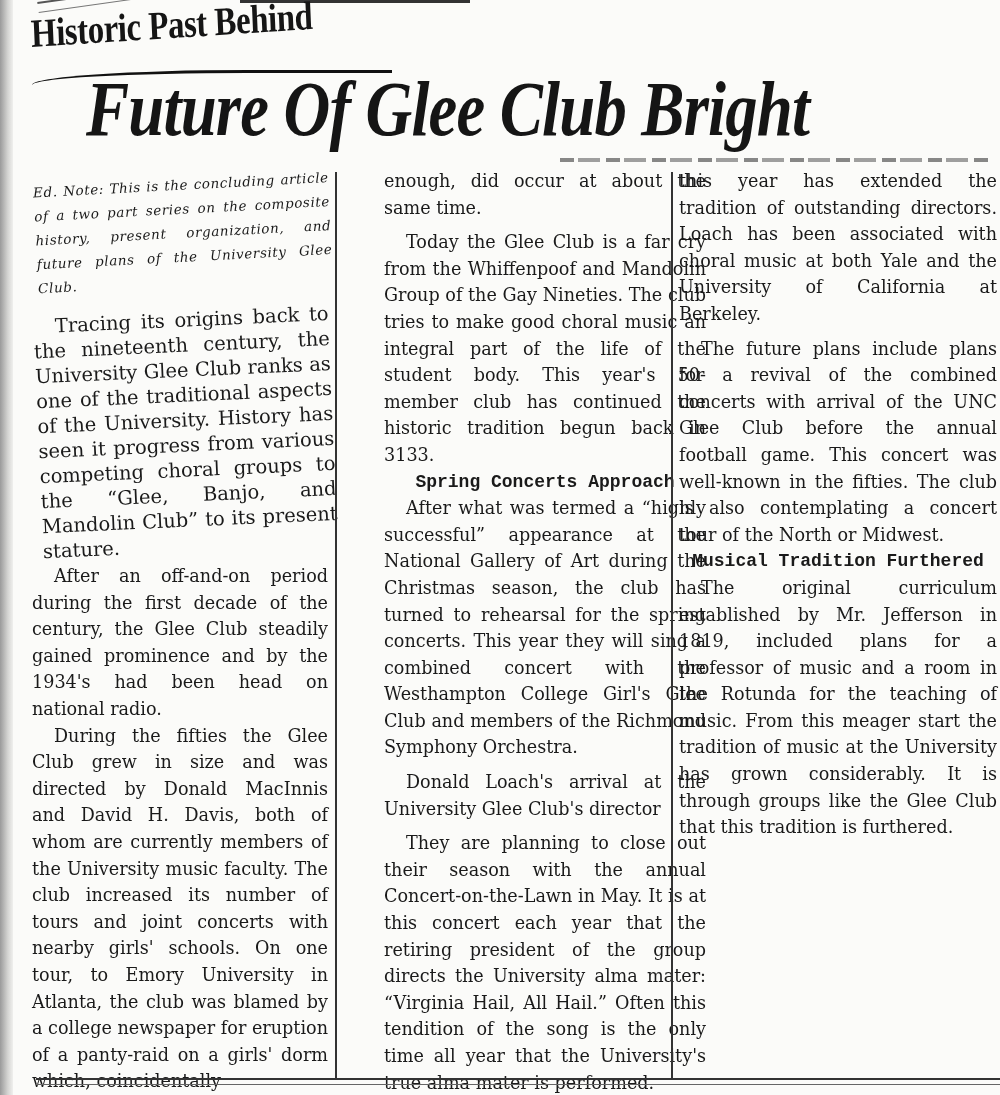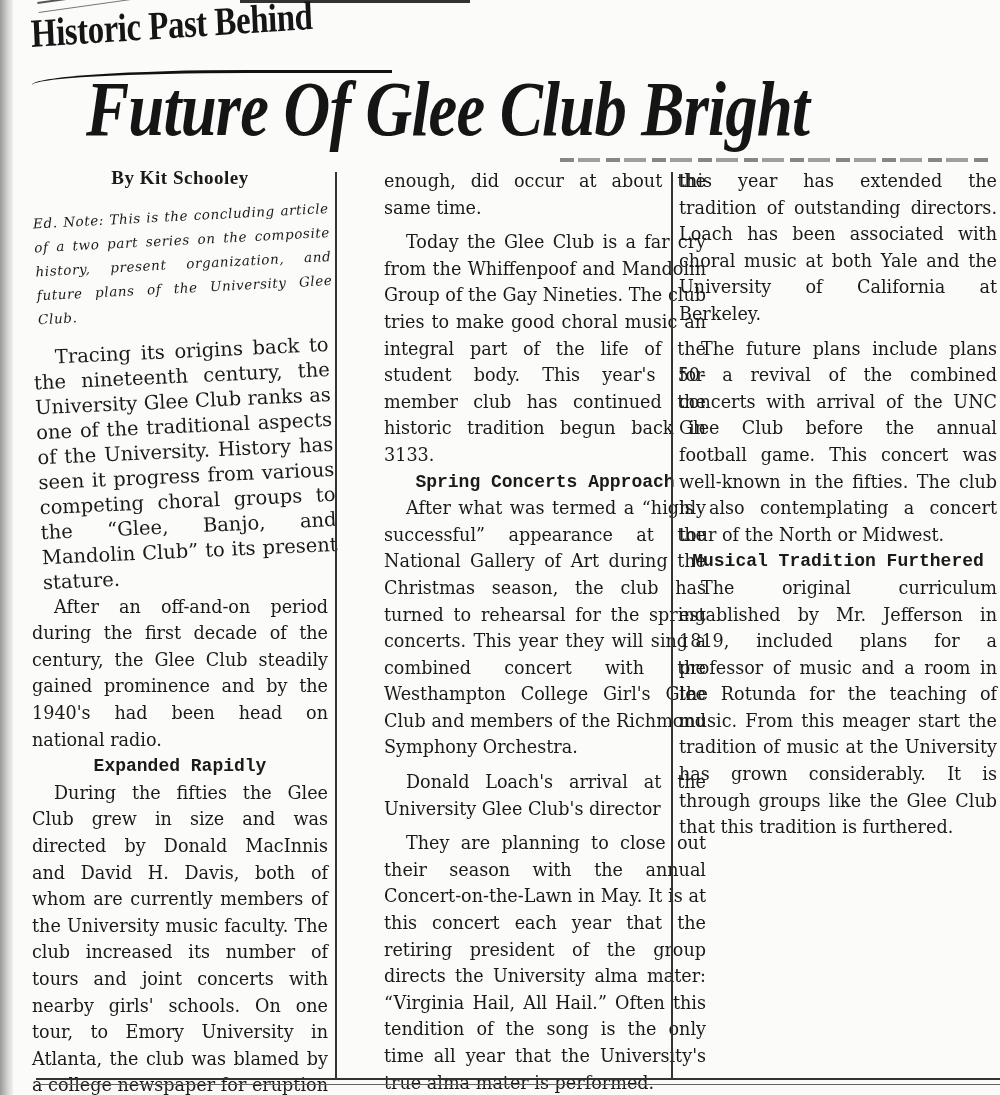"By Kit Schooley" div.byline { html: <div>By Kit Schooley</div> -> none }
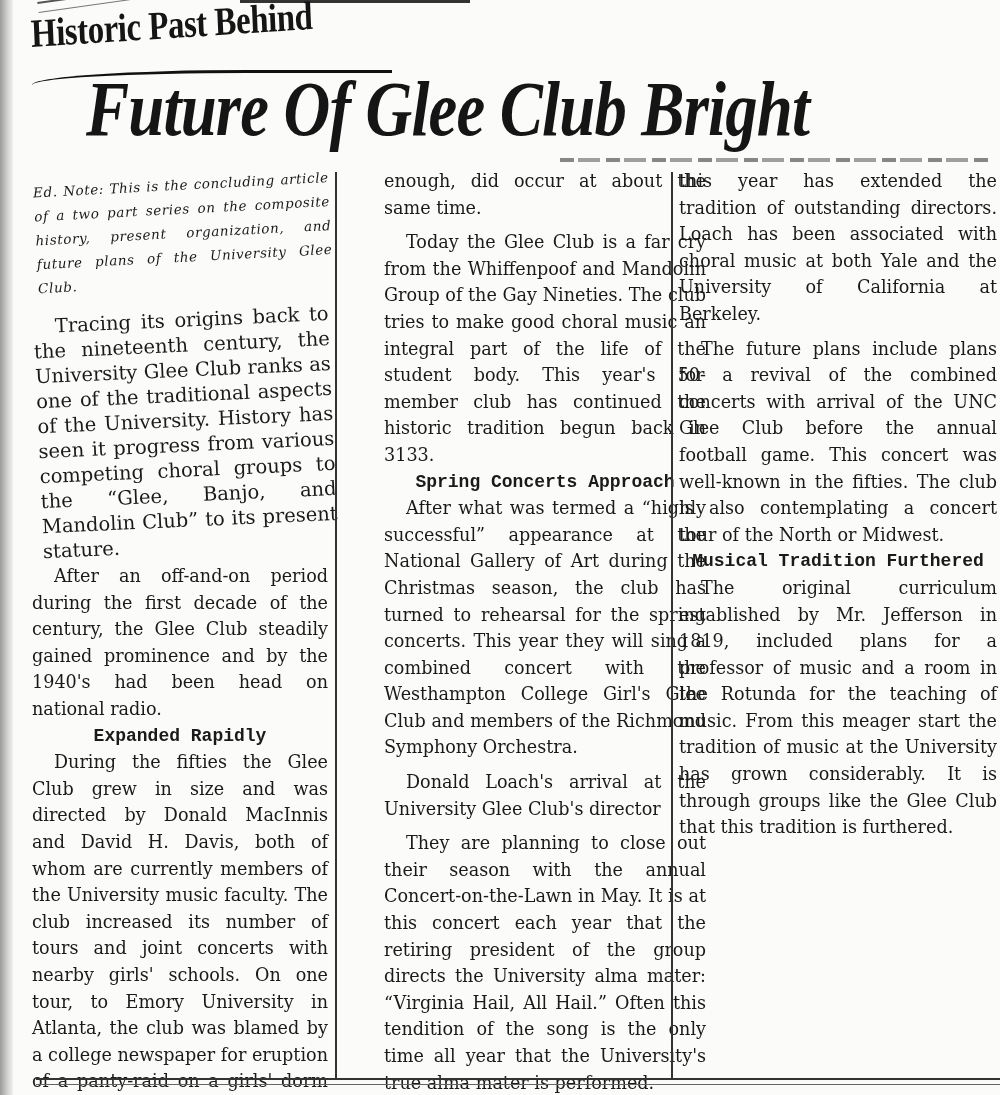"After an off-and-on period during" p.gap { text: 1940's -> 1934's }
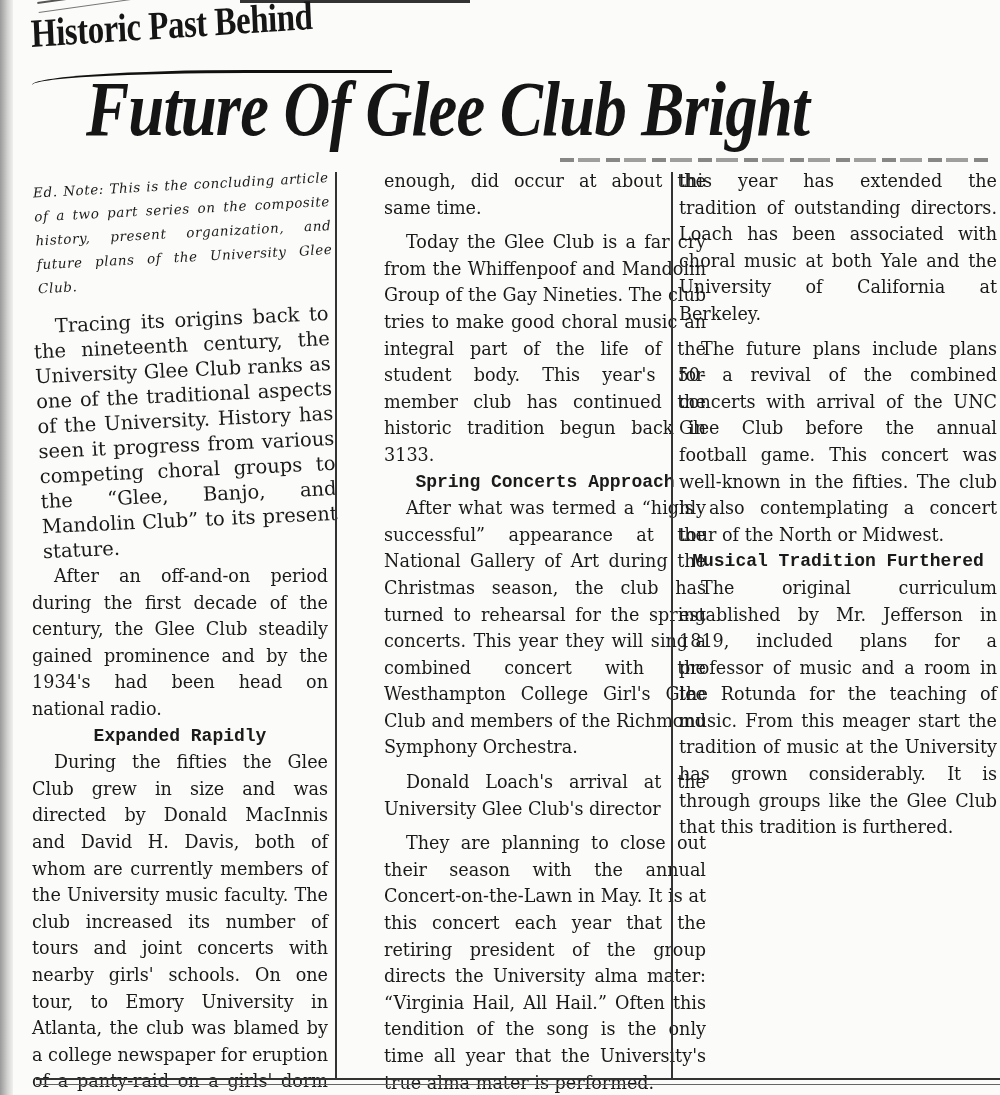"Expanded Rapidly" p.subhead { html: <p>Expanded Rapidly</p> -> none }
